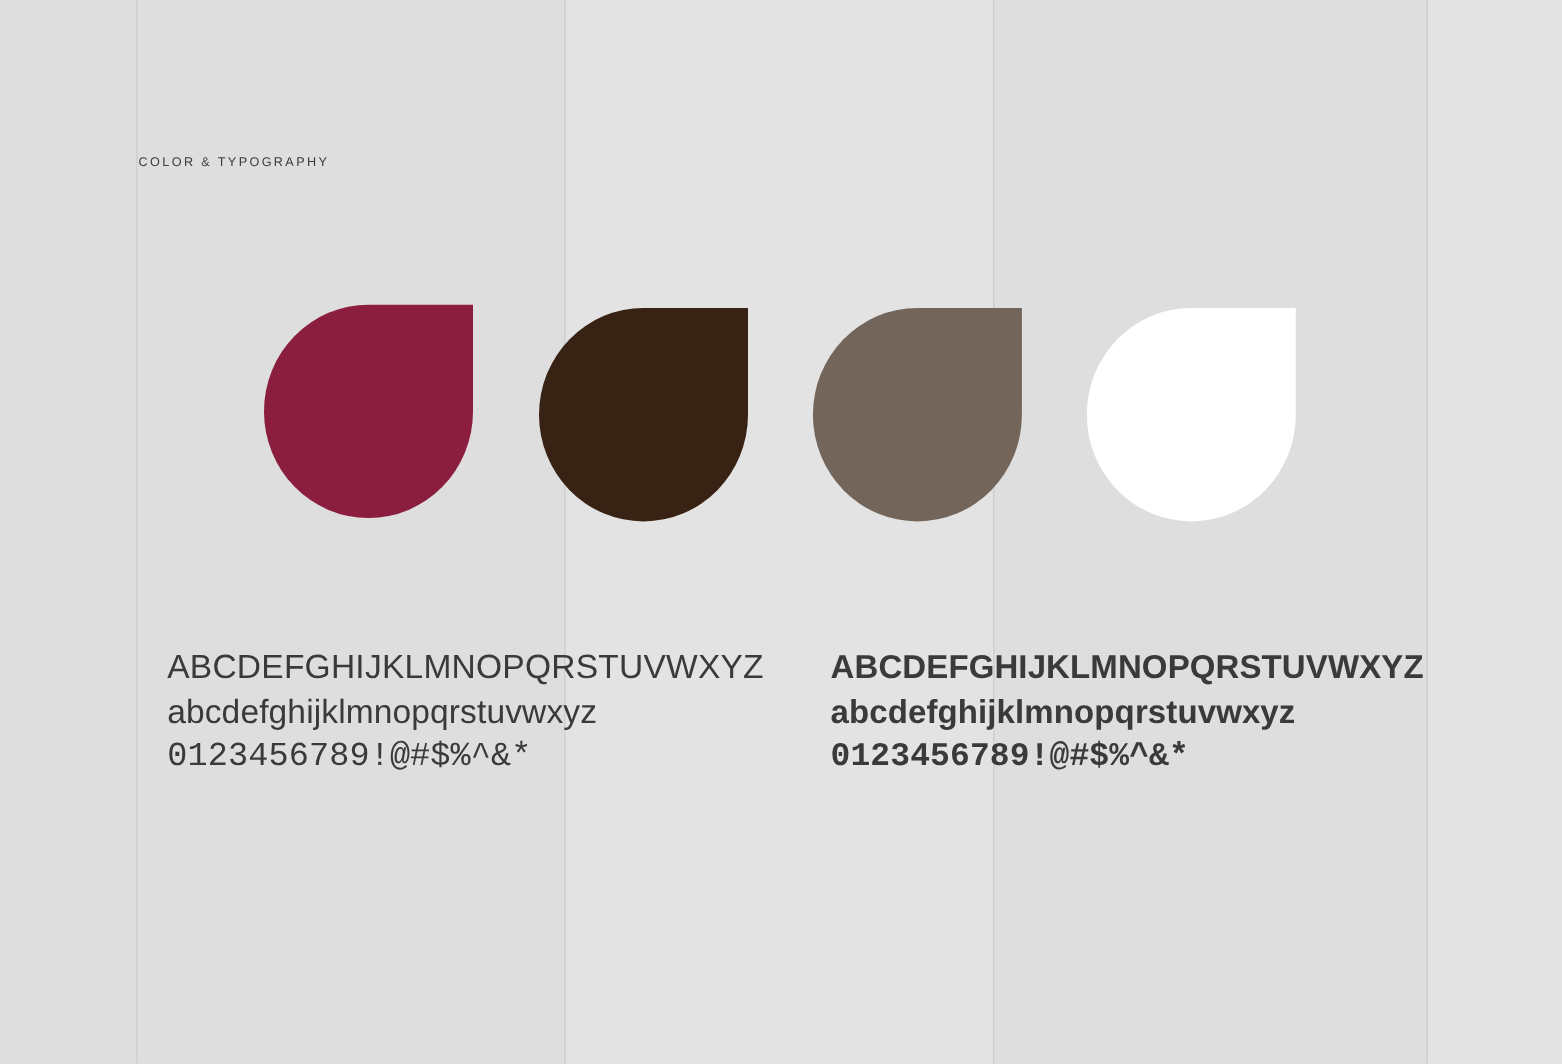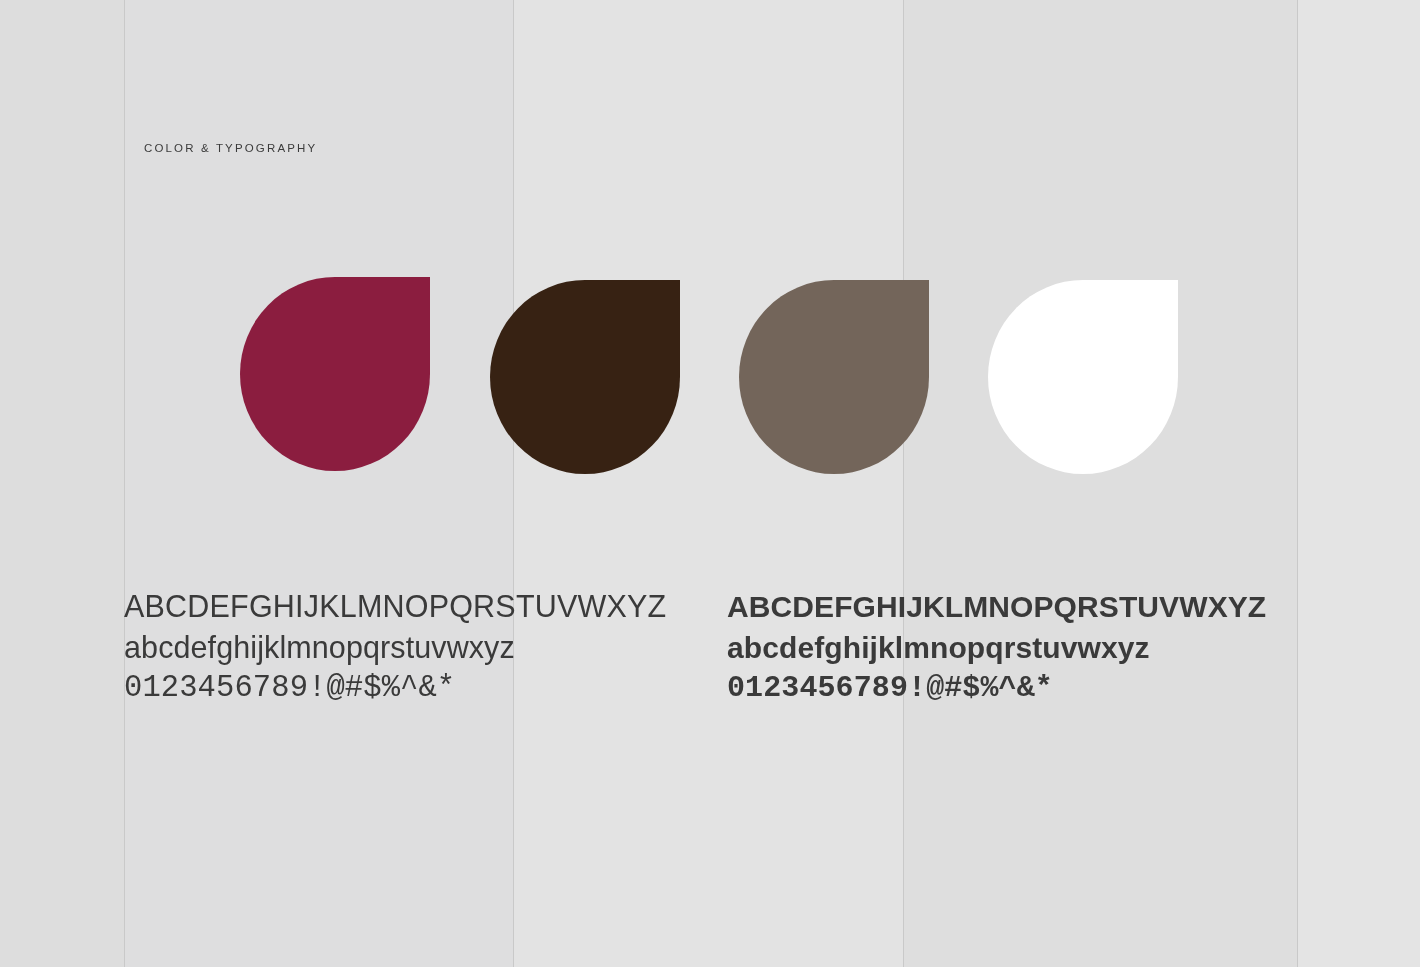"COLOR & TYPOGRAPHY" .section-header { left: 144px -> 126px }
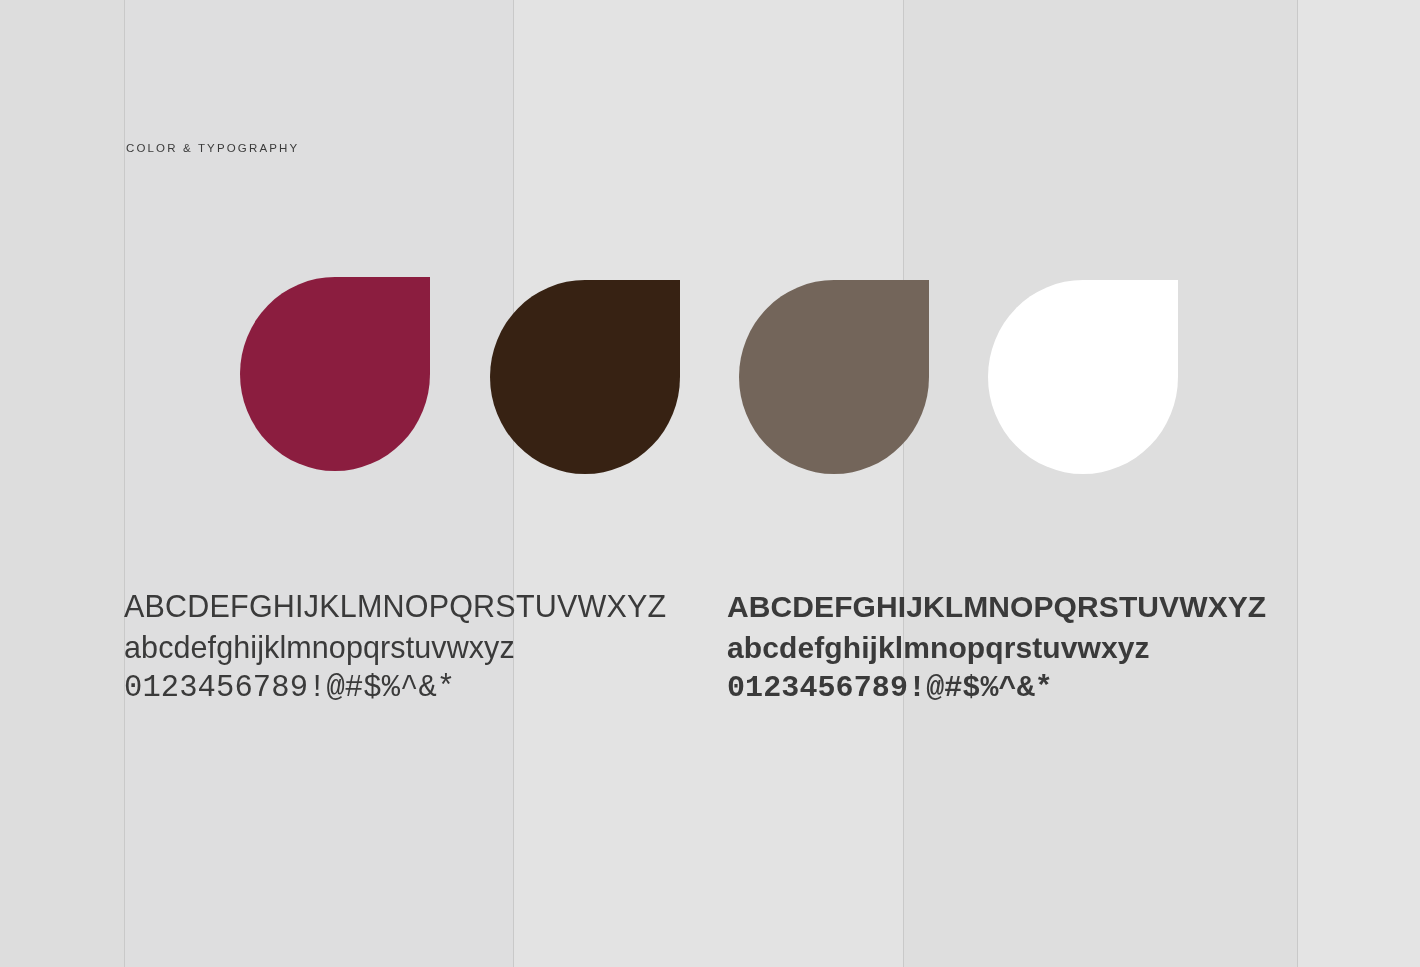"ABCDEFGHIJKLMNOPQRSTUVWXYZ" .spec-line { padding-left: none -> 28px }
